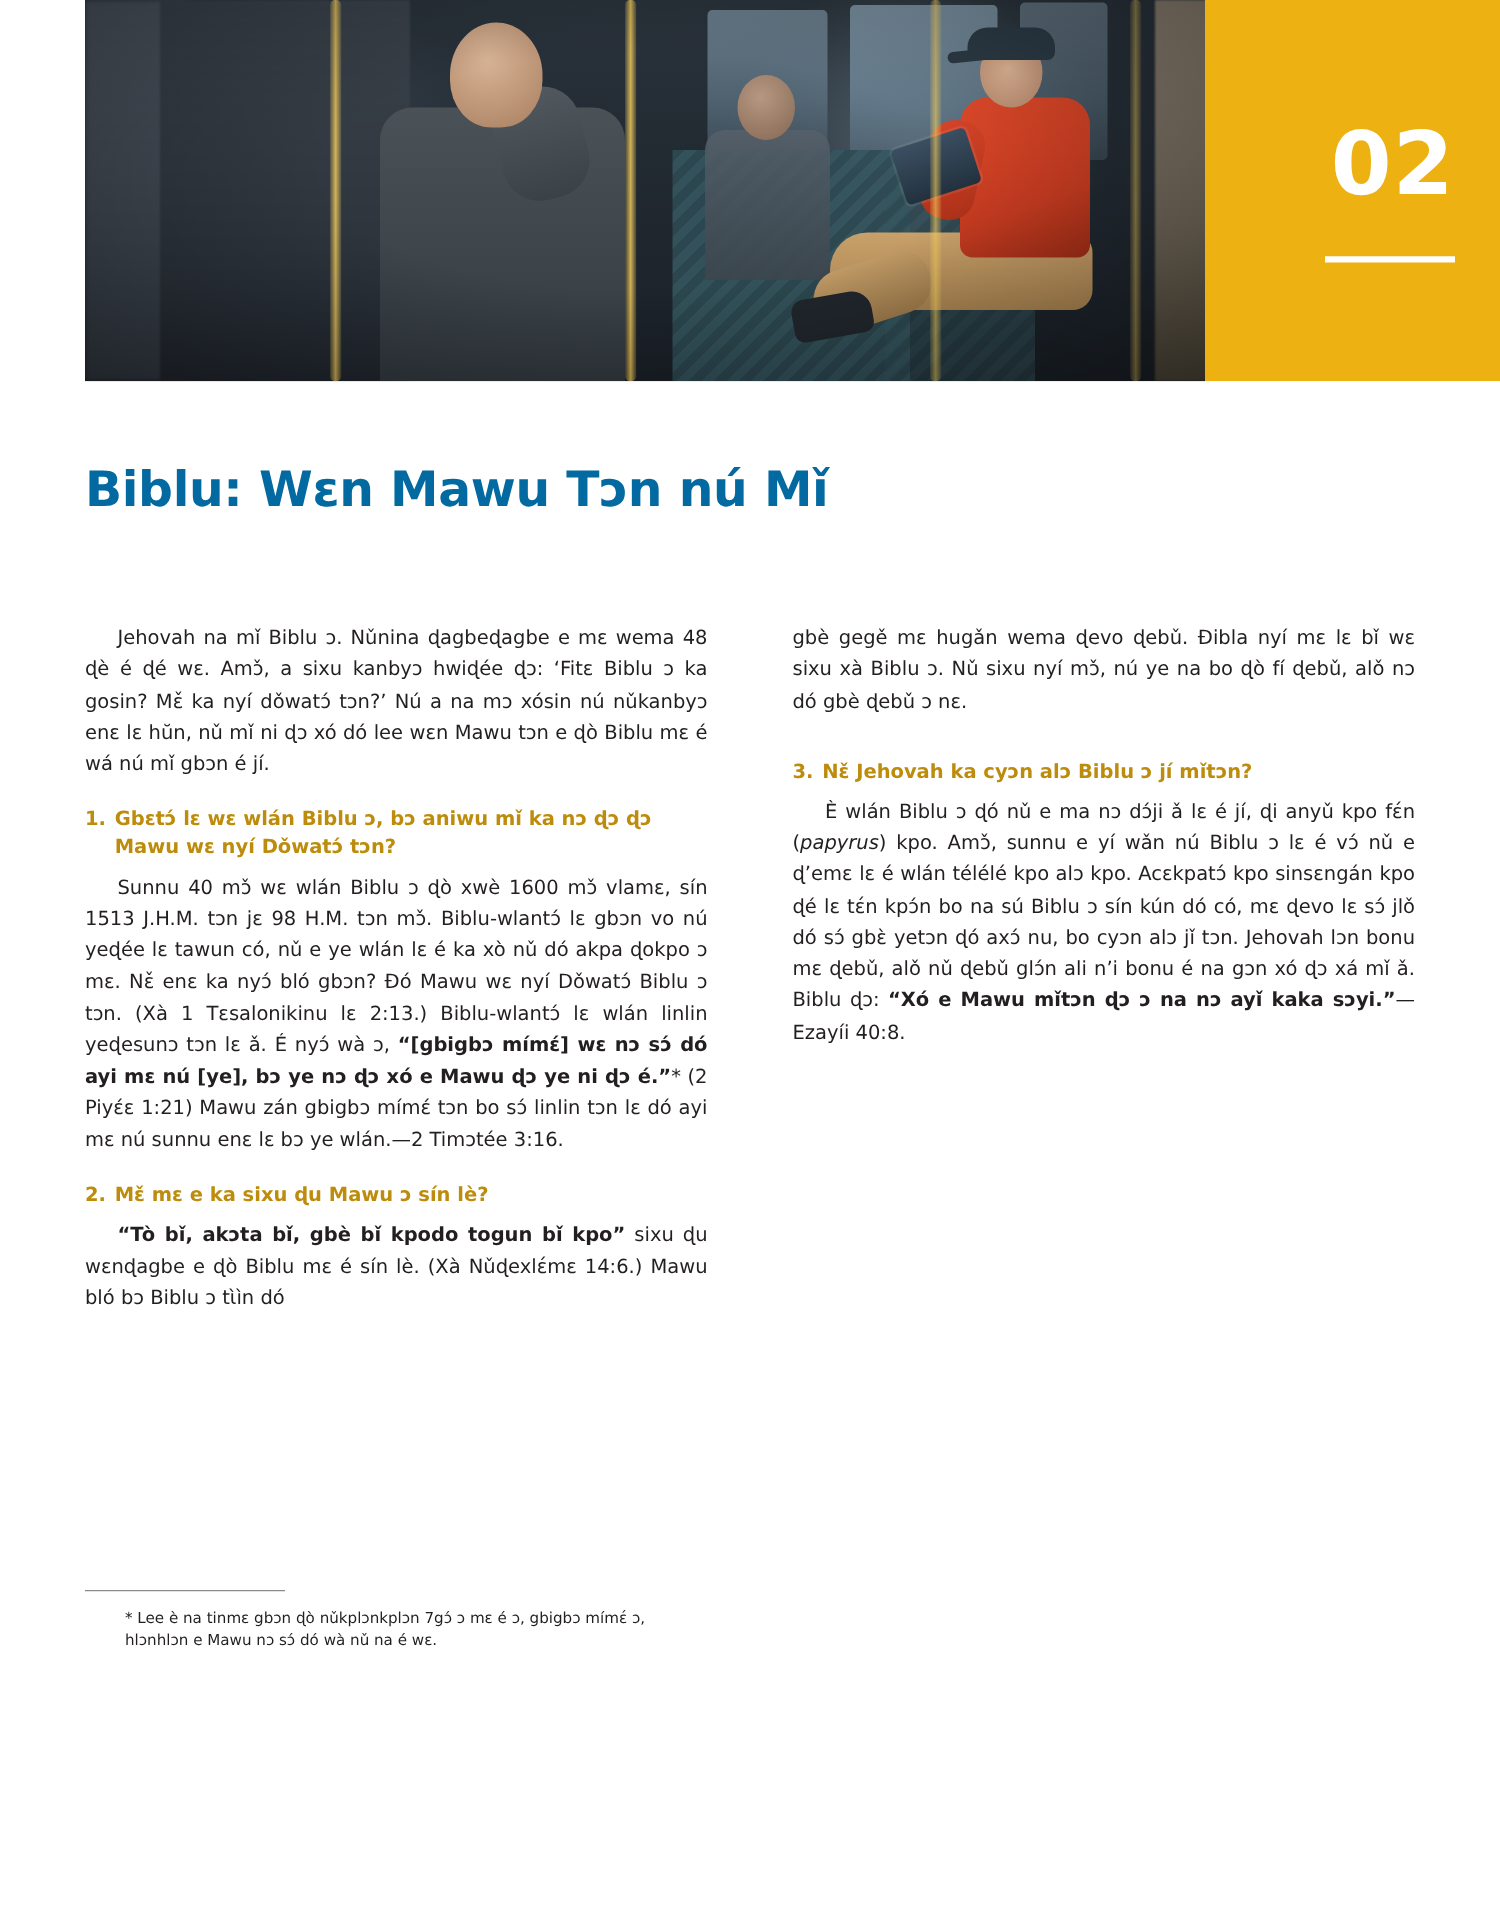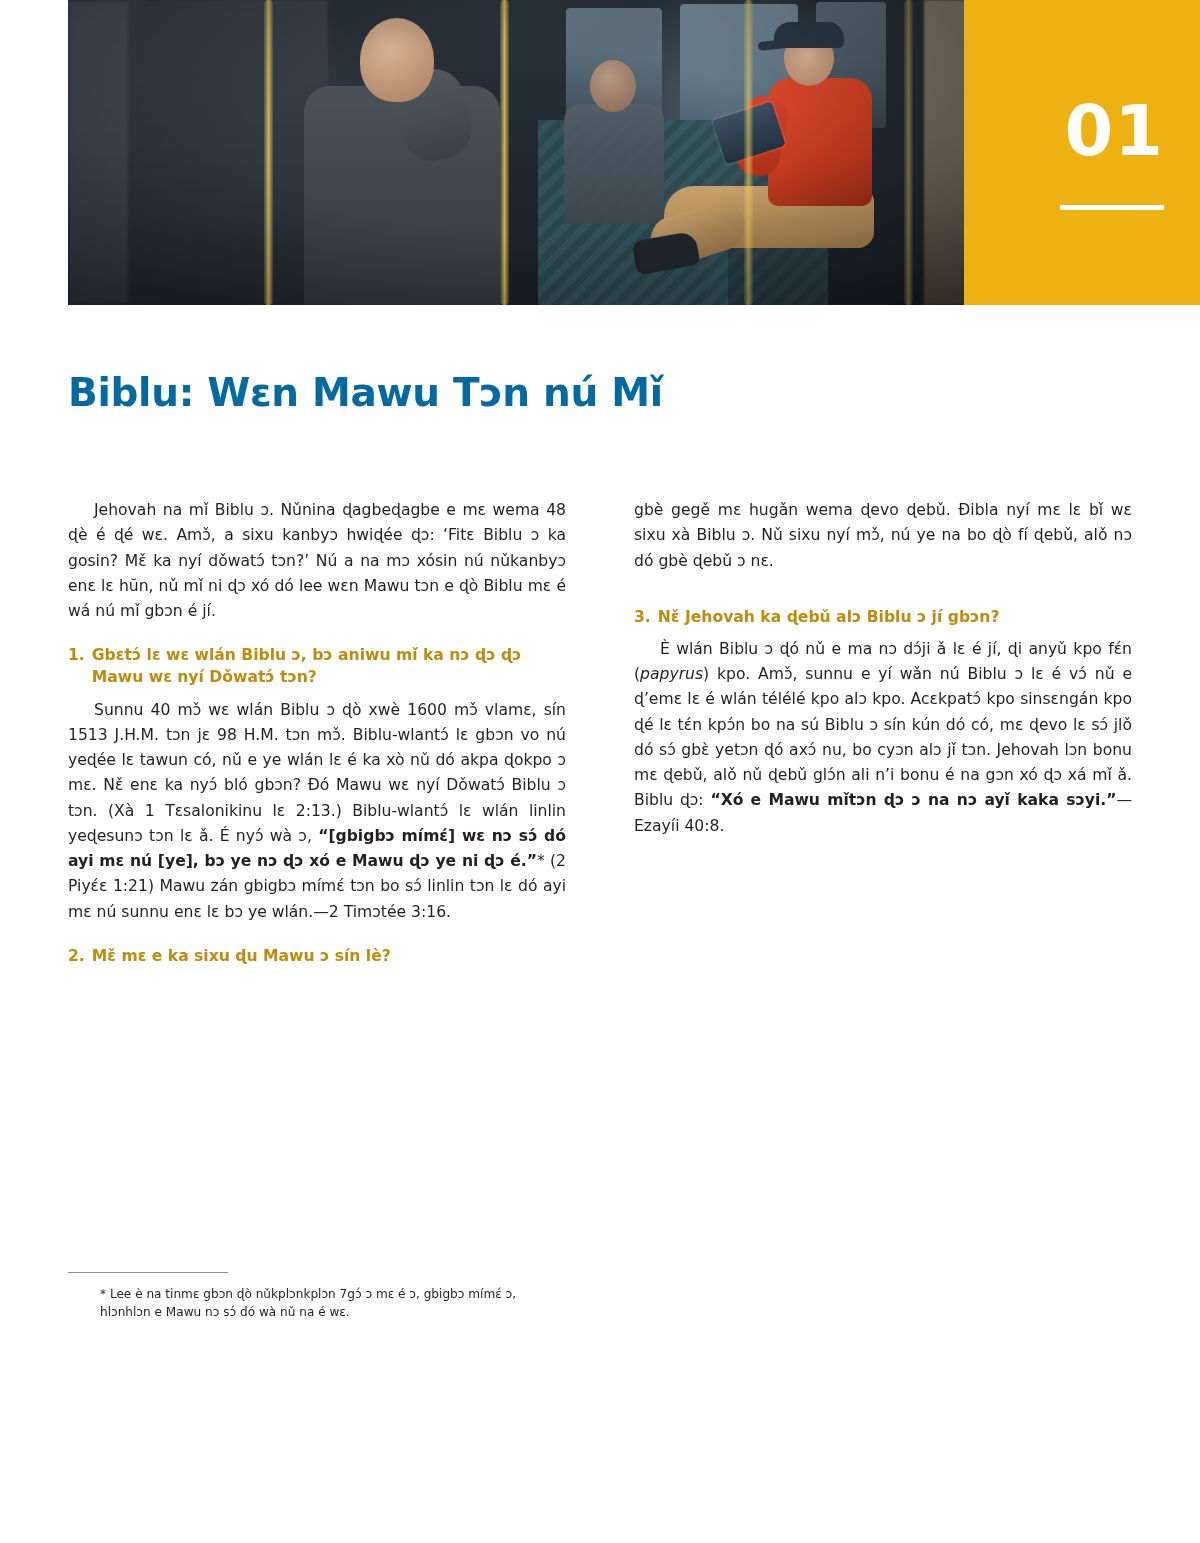"01" div.hero-badge-num { text: 01 -> 02 }
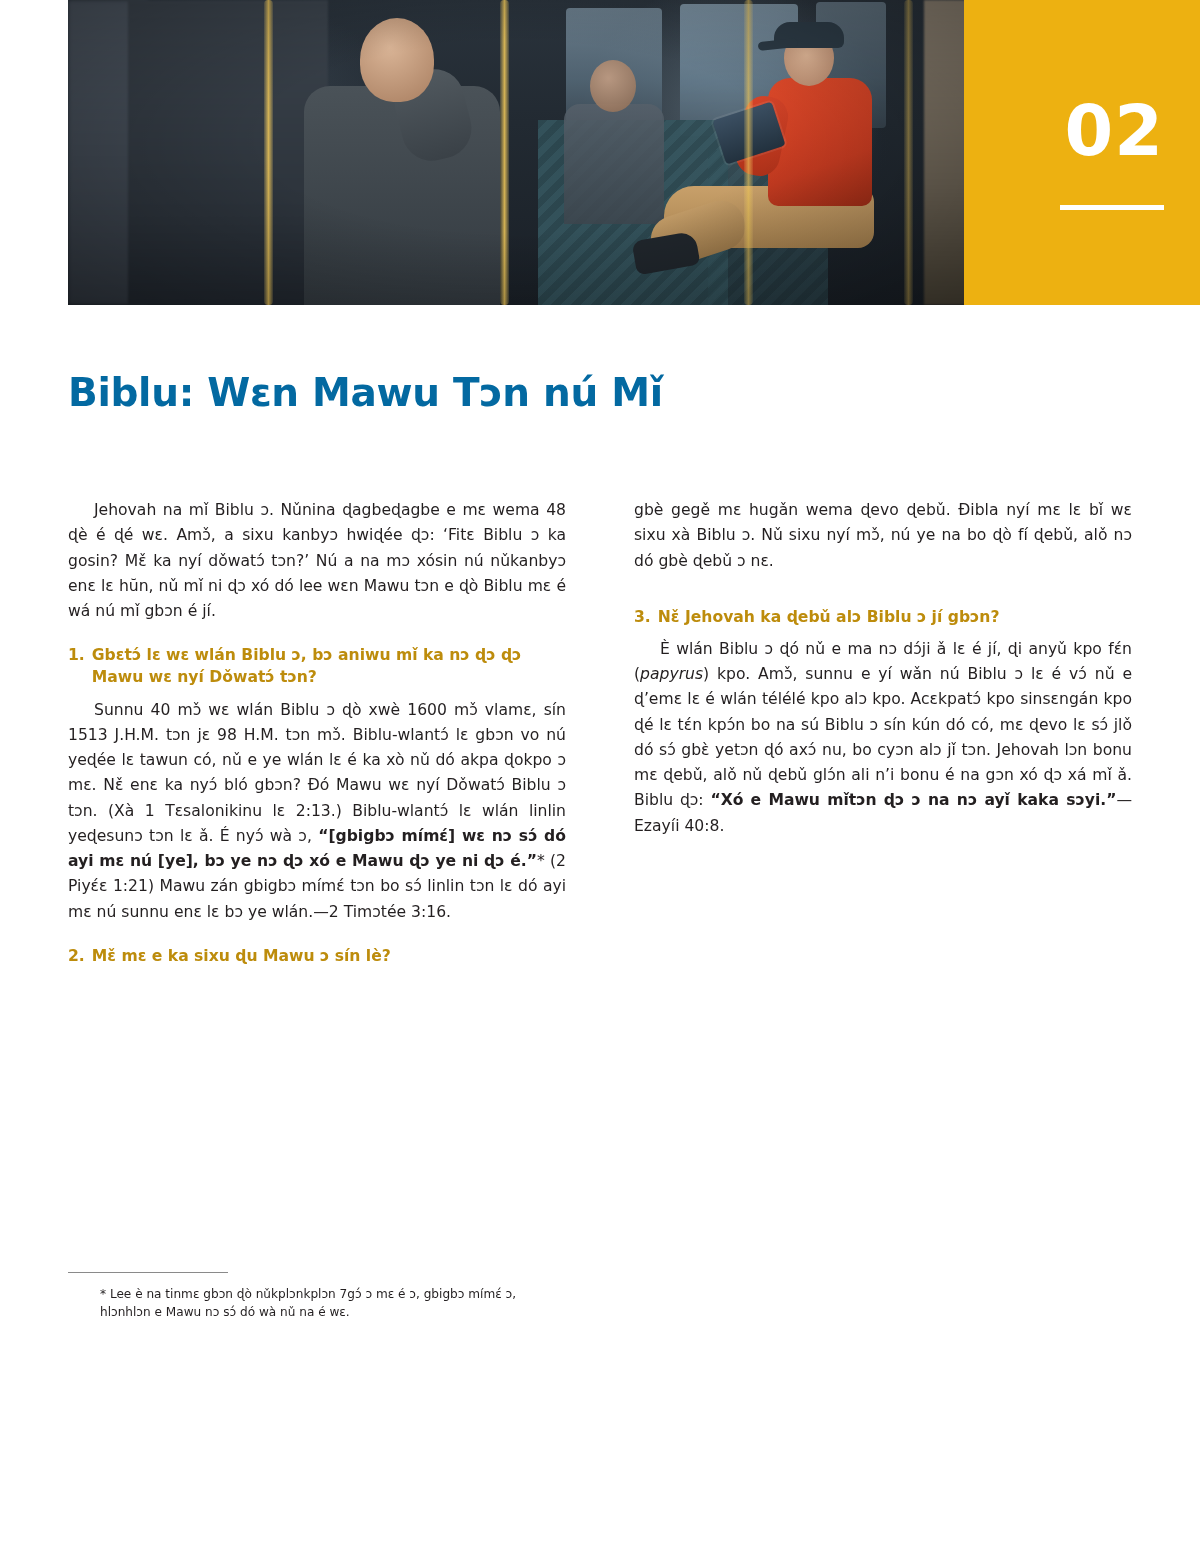"Nɛ̌ Jehovah ka ɖebǔ alɔ" span.q-text { text: ɖebǔ alɔ Biblu ɔ jí gbɔn -> cyɔn alɔ Biblu ɔ jí mǐtɔn }
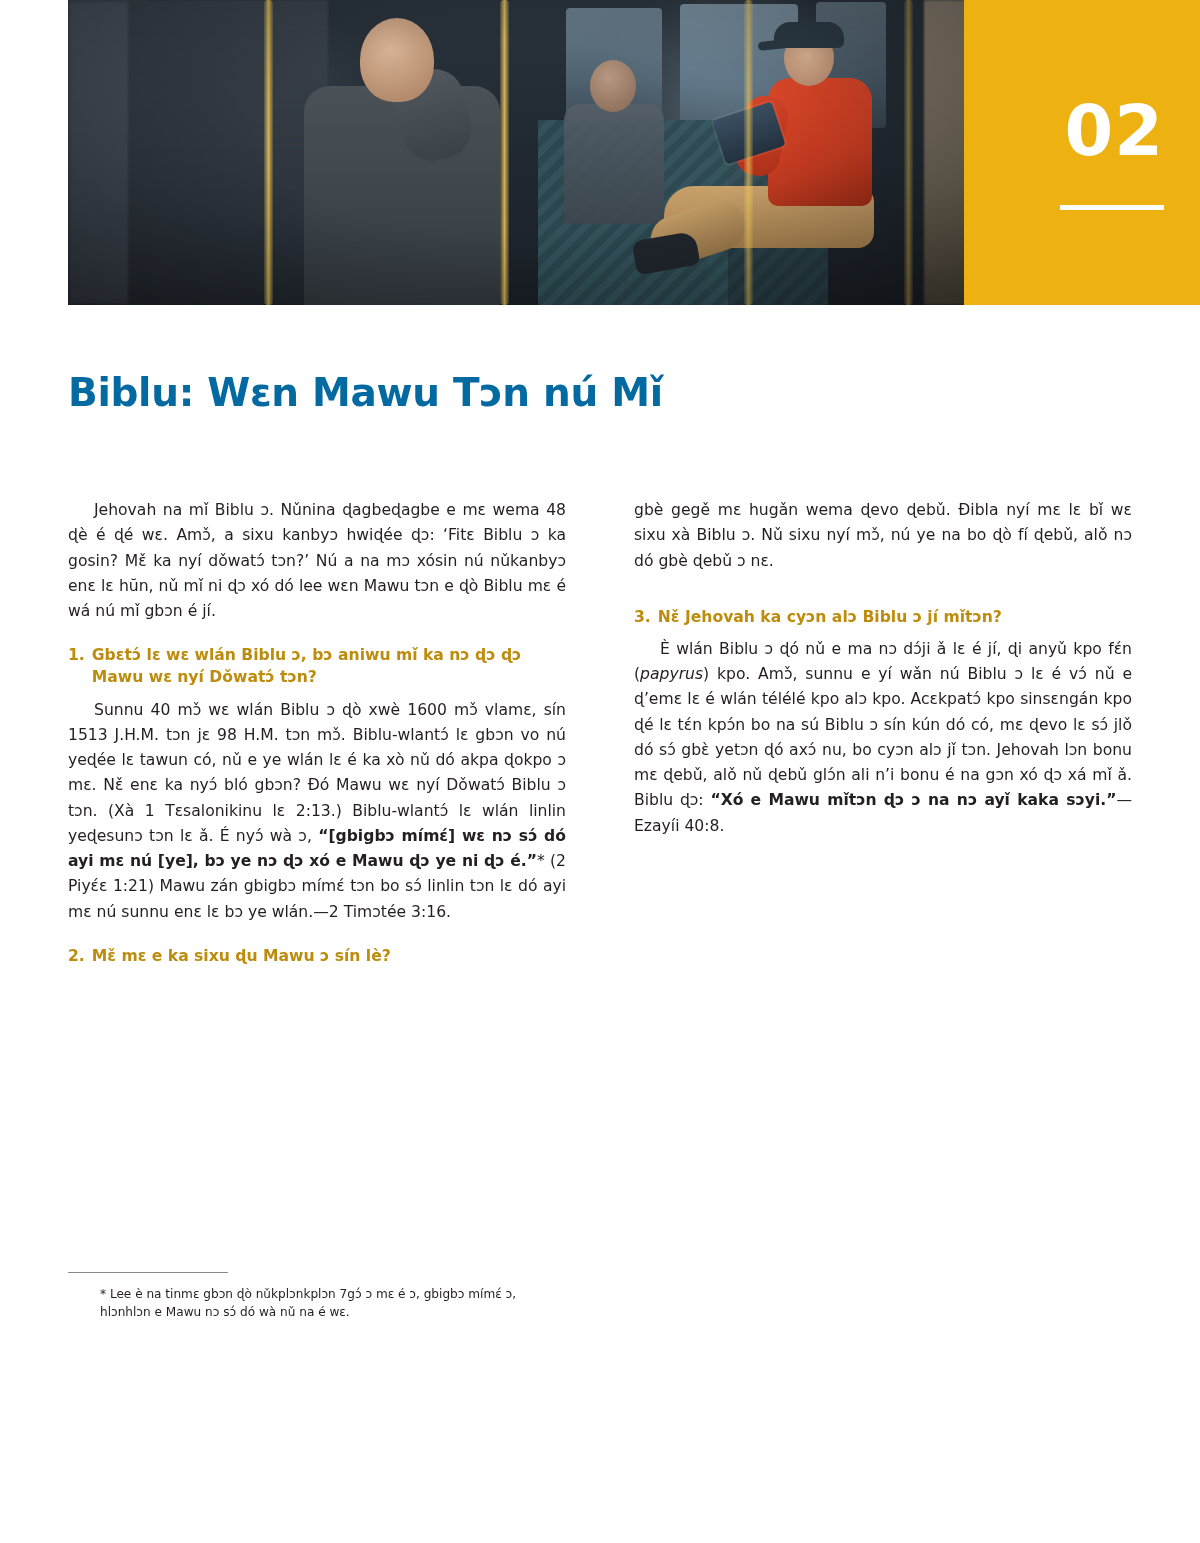"“Tò bǐ, akɔta bǐ, gbè" p.q-body { html: none -> <p><b>“Tò bǐ, akɔta bǐ, gbè bǐ kpodo togun bǐ kpo”</b> sixu ɖu wɛnɖagbe e ɖò Biblu mɛ é sín lè. (Xà Nǔɖexlɛ́mɛ 14:6.) Mawu bló bɔ Biblu ɔ tɩ̀ìn dó</p> }
